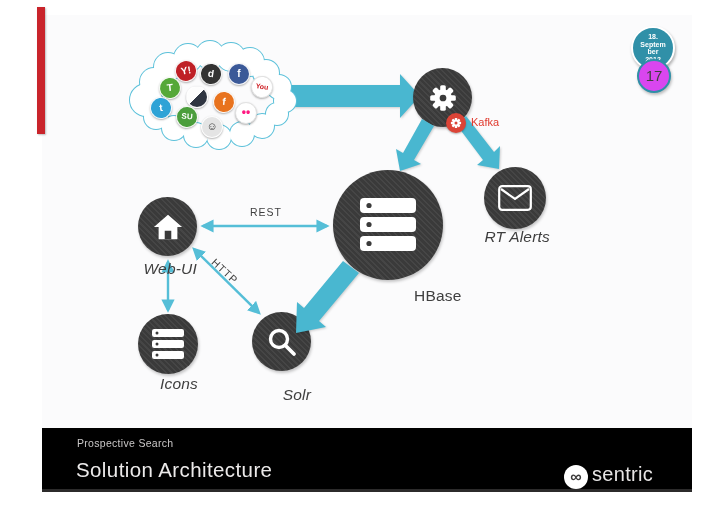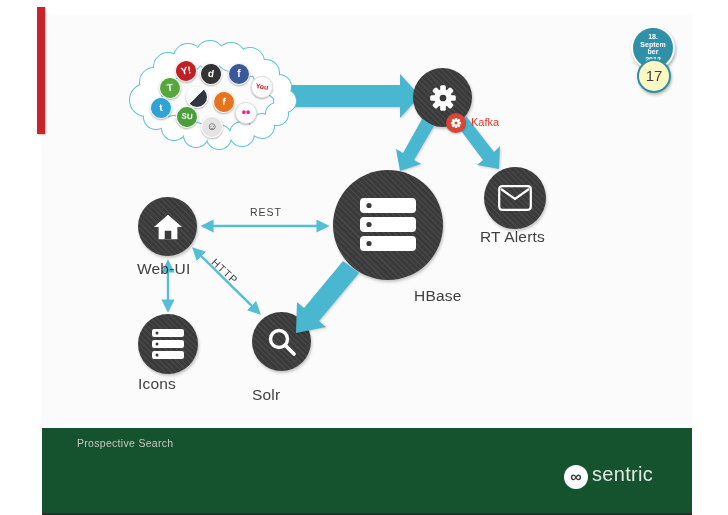"17" .badge-num { background: #fef9c3 -> #d946ef }
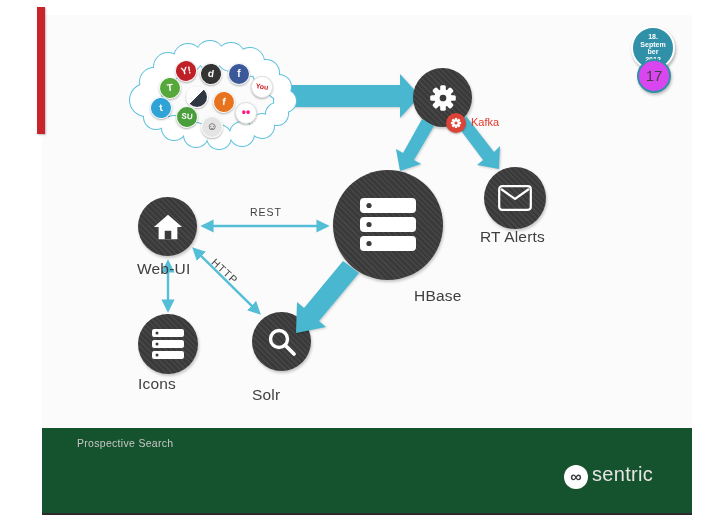"RT Alerts" .center { font-style: none -> italic; text-align: left -> right }
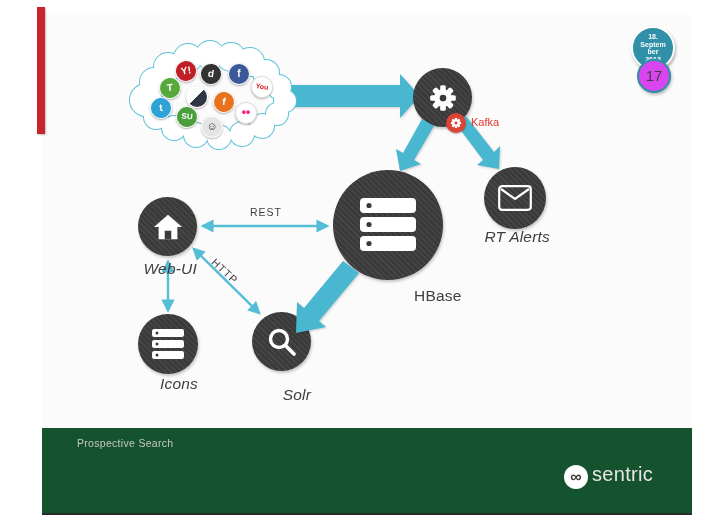"Prospective Search" .footer { background: #14532d -> #000000; height: 88px -> 64px }
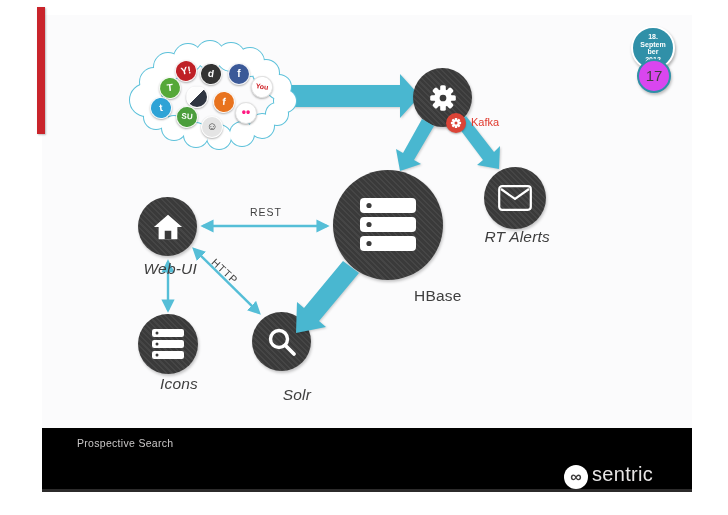"Solution Architecture" div.title { html: none -> <div>Solution Architecture</div> }
